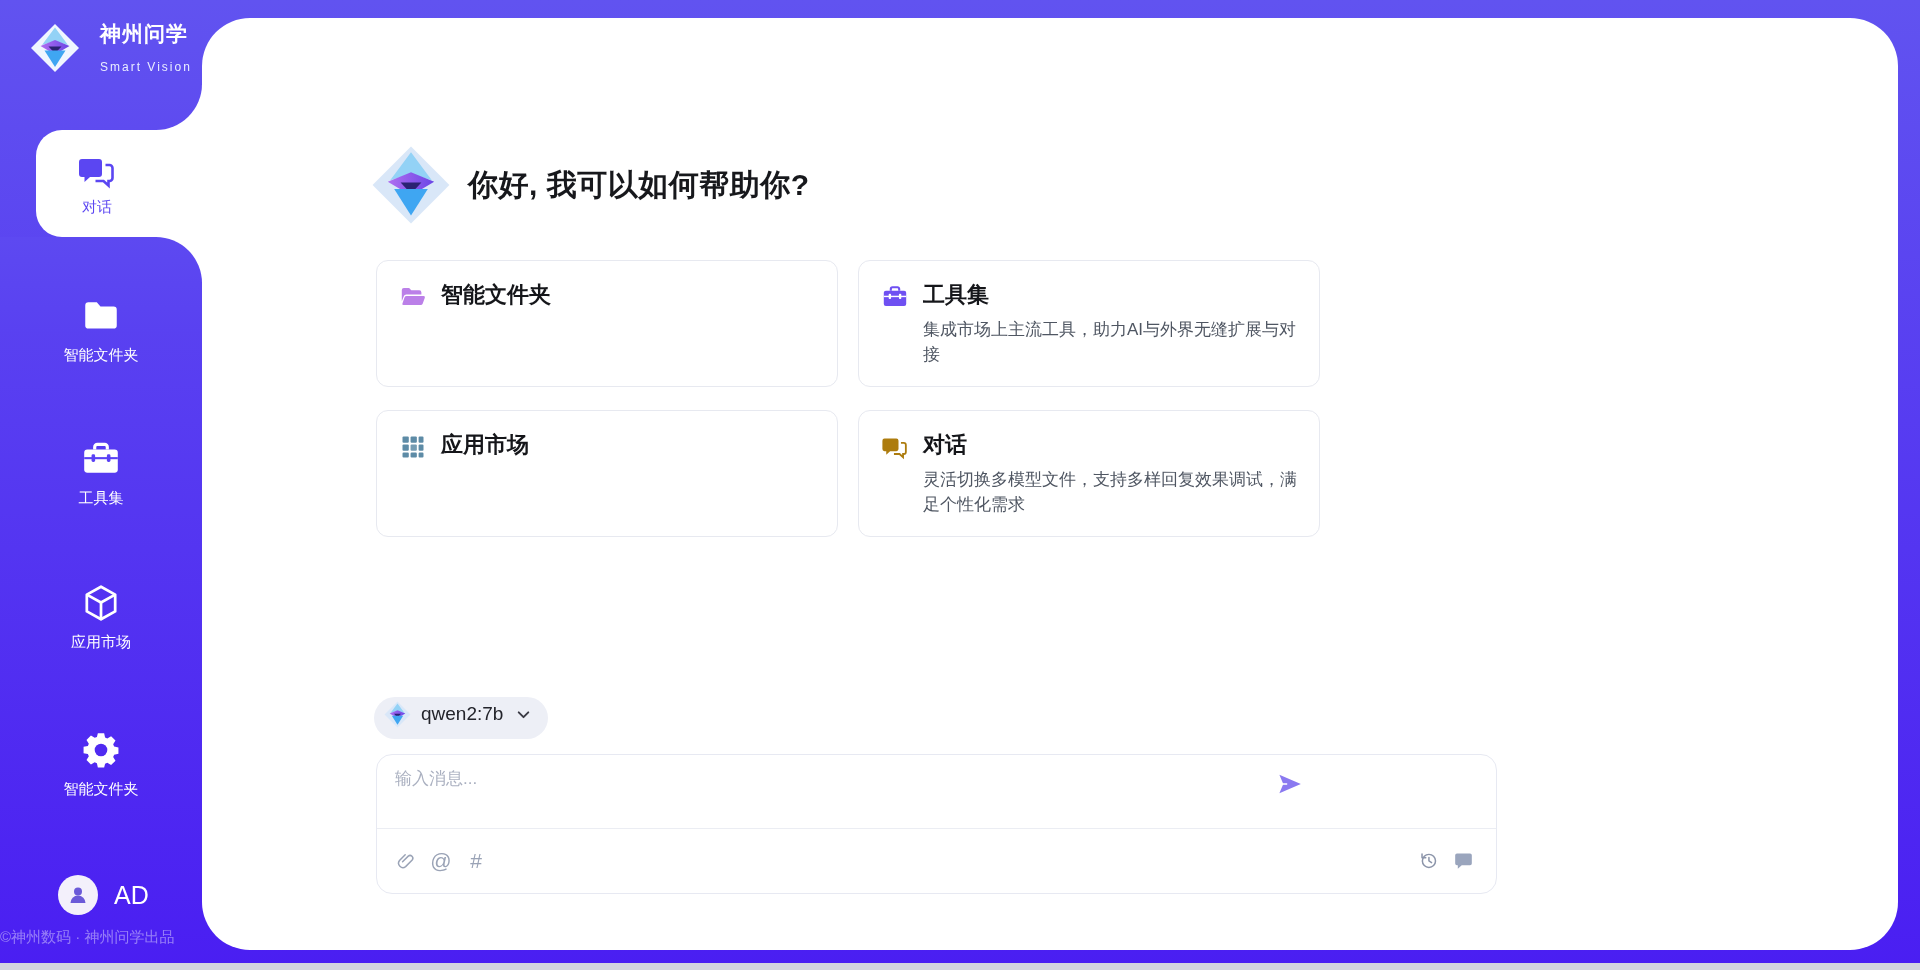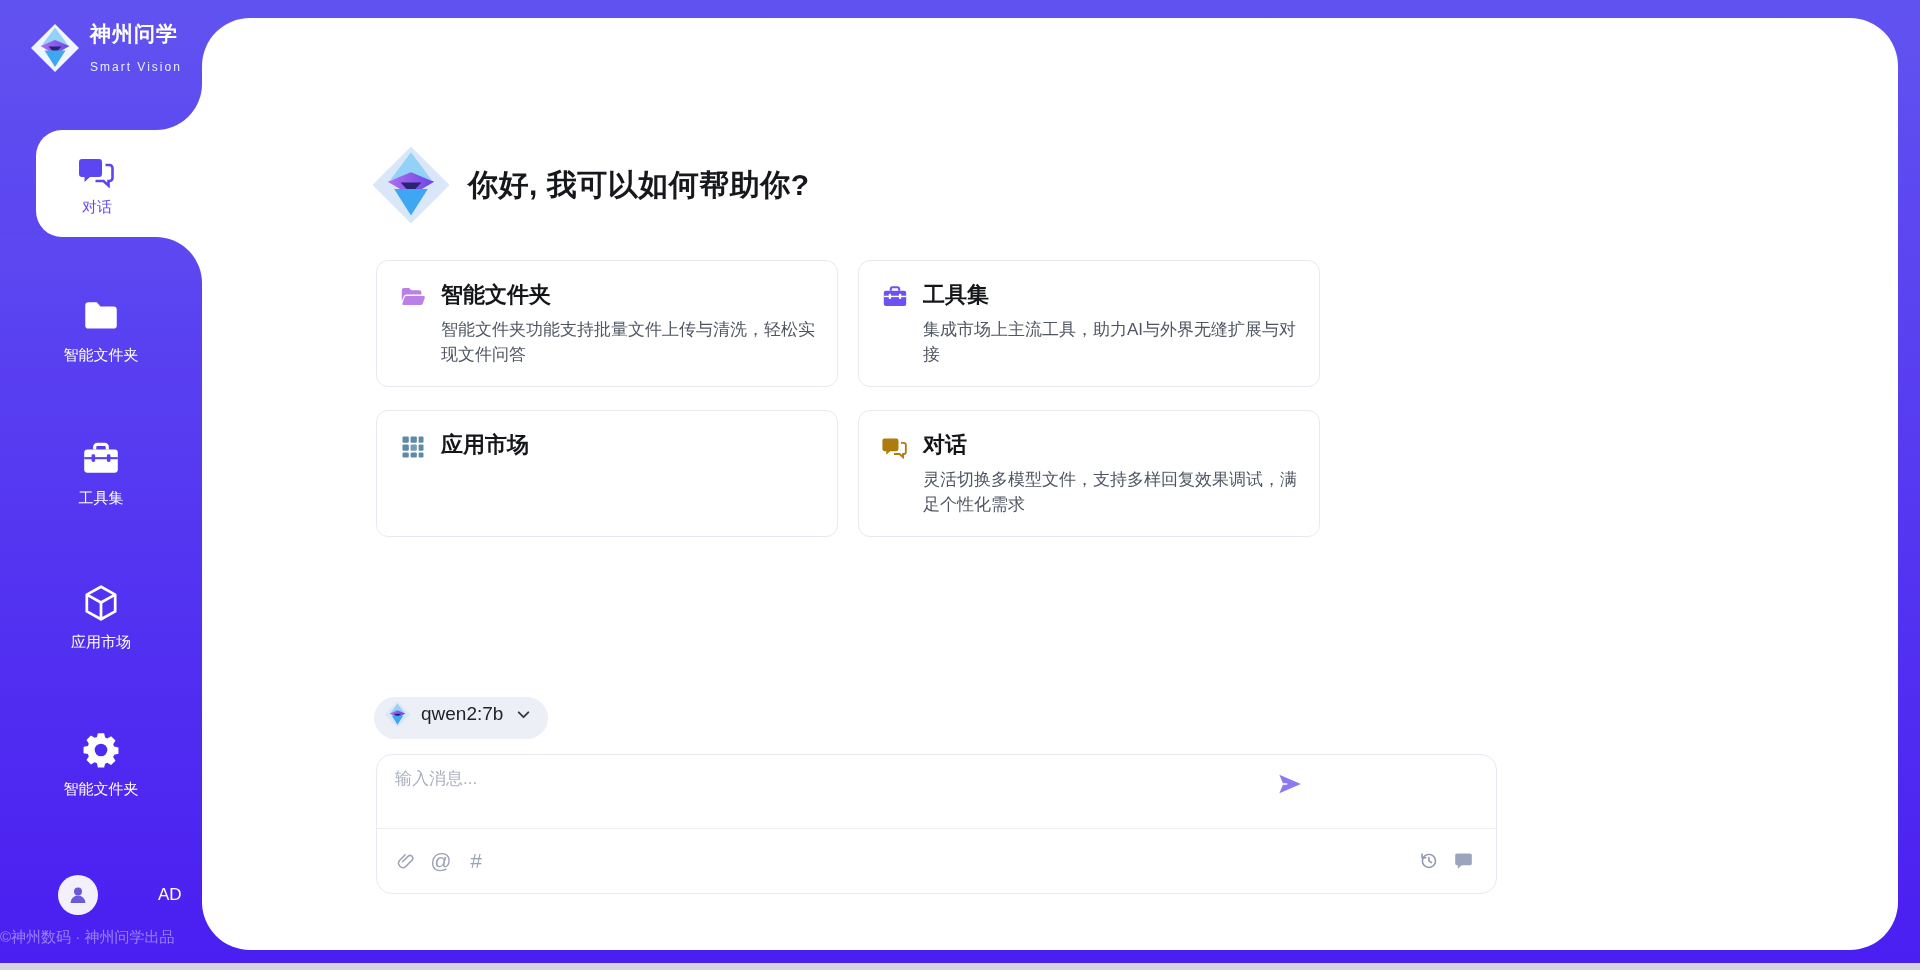"神州问学" .logo-row { gap: 10px -> 20px }
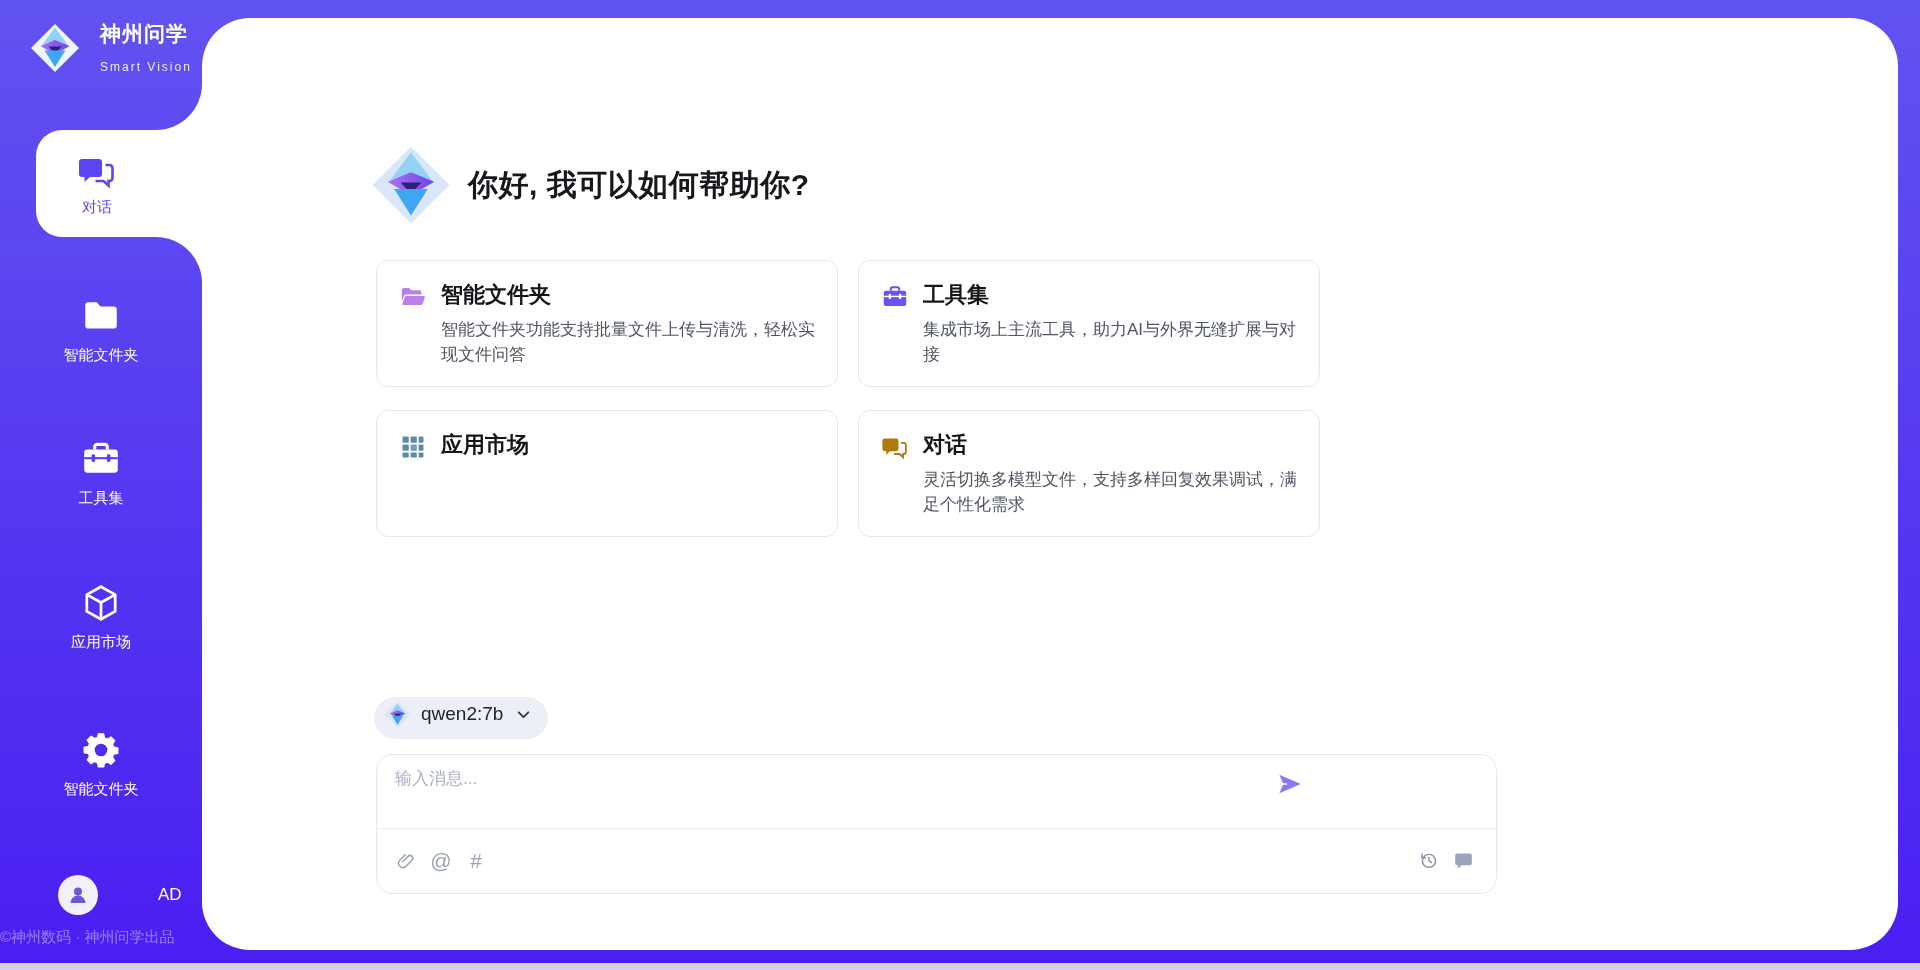"智能文件夹功能支持批量文件上传与清洗，轻松实现文件问答" div.fc-desc { html: <div>智能文件夹功能支持批量文件上传与清洗，轻松实现文件问答</div> -> none }
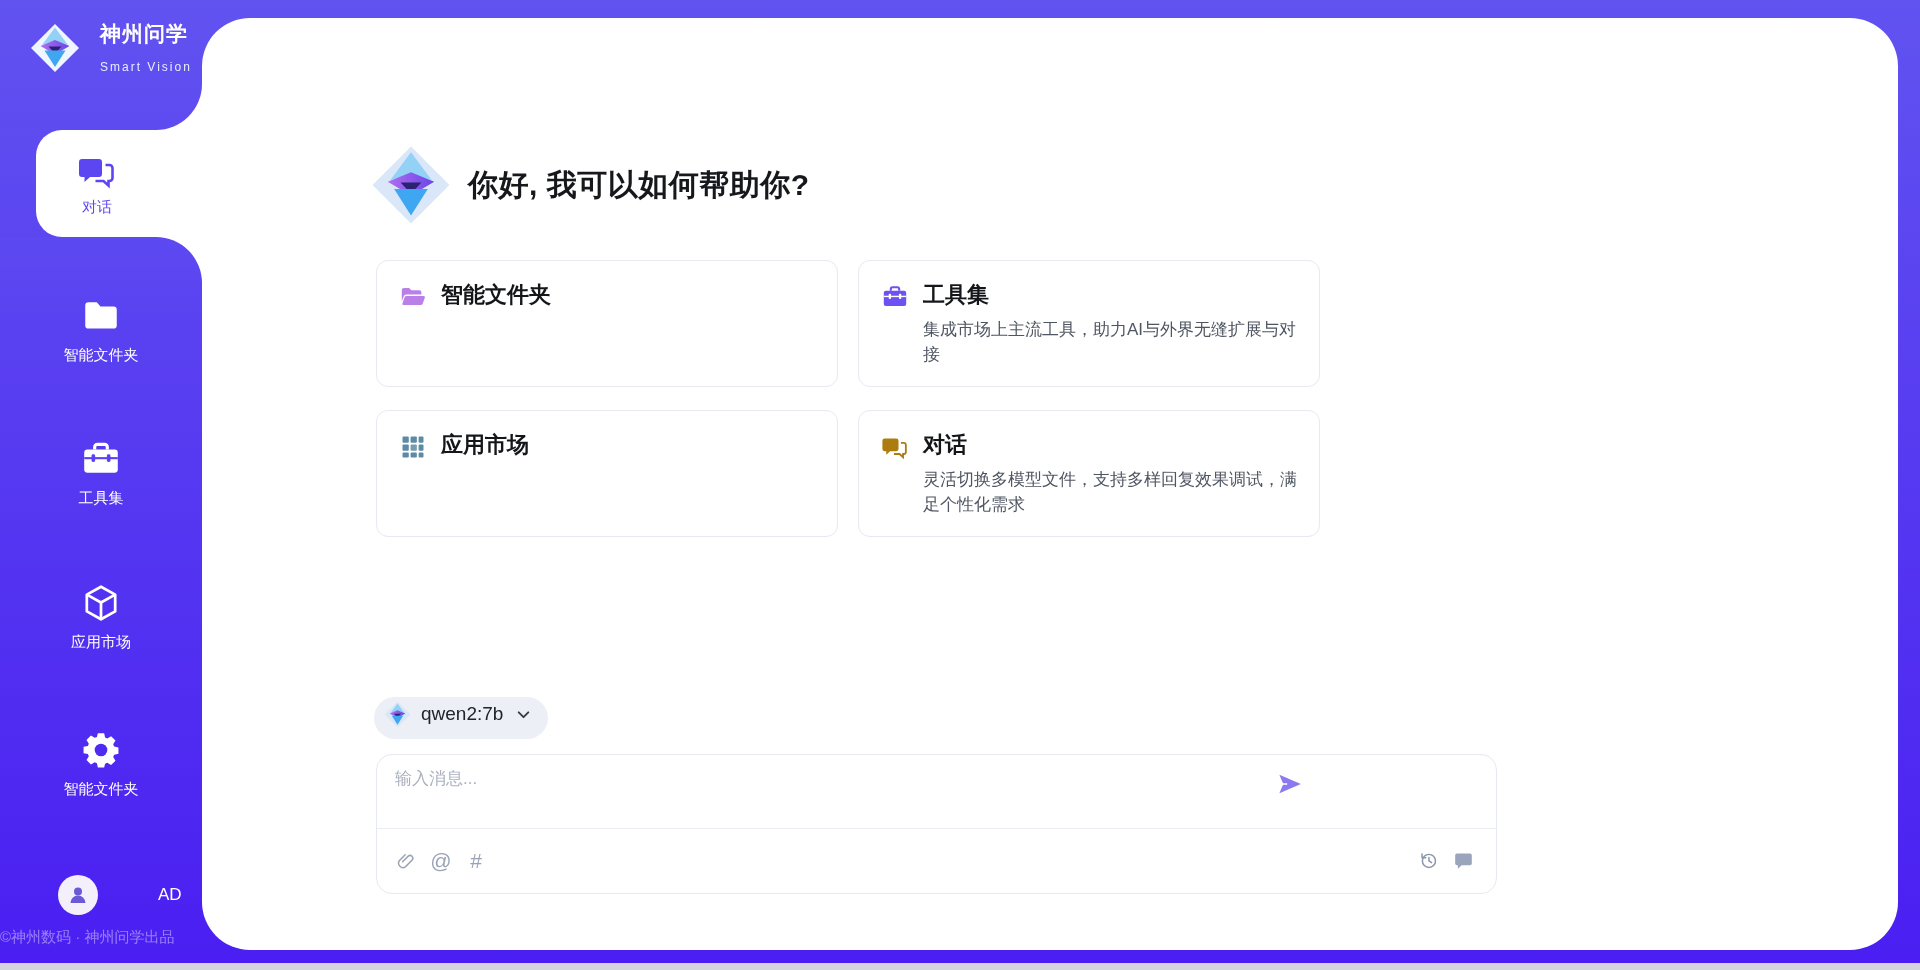"AD" .user-name { font-size: 17px -> 25px; margin-left: 44px -> none }
